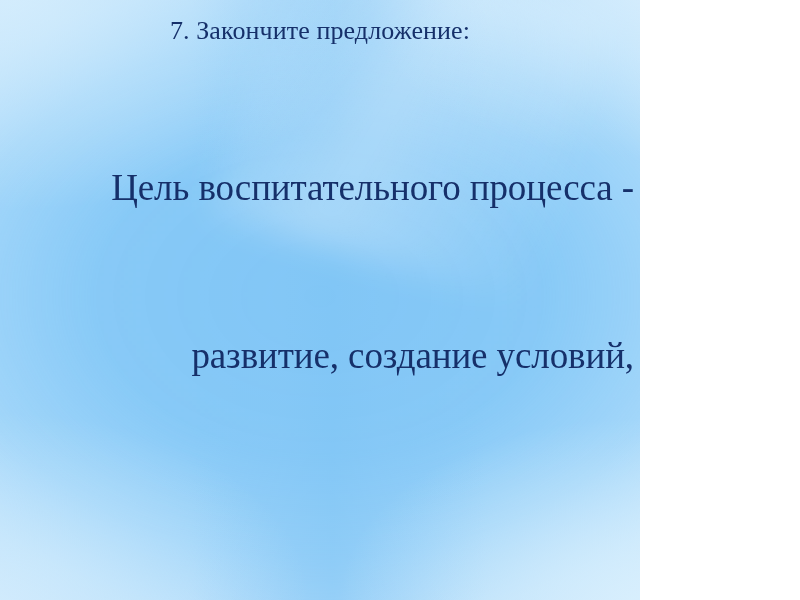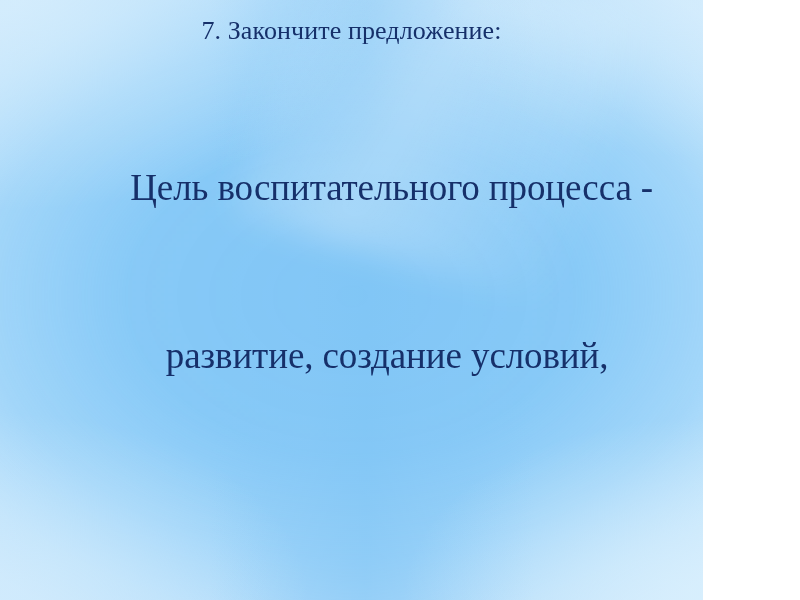"7. Закончите предложение:" #slide { width: 703px -> 640px }
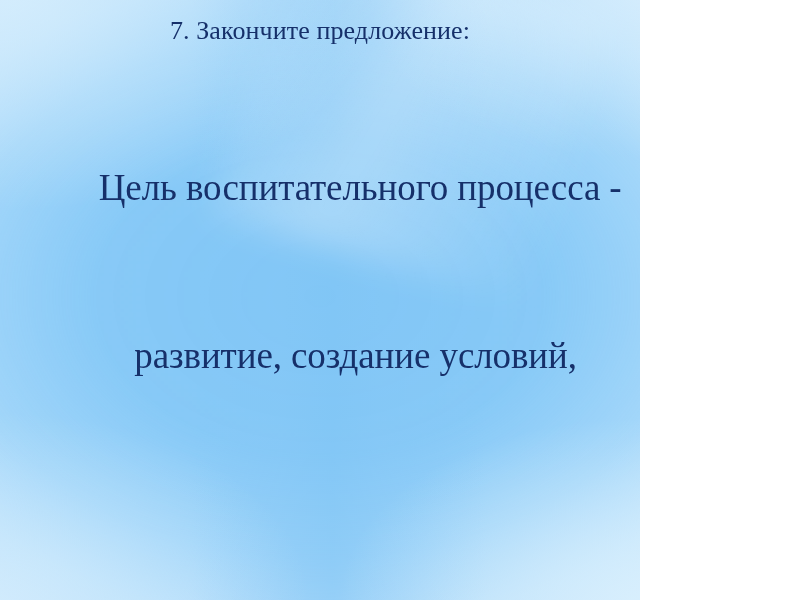"Цель воспитательного процесса -" .body-line { text-align: center -> right }
